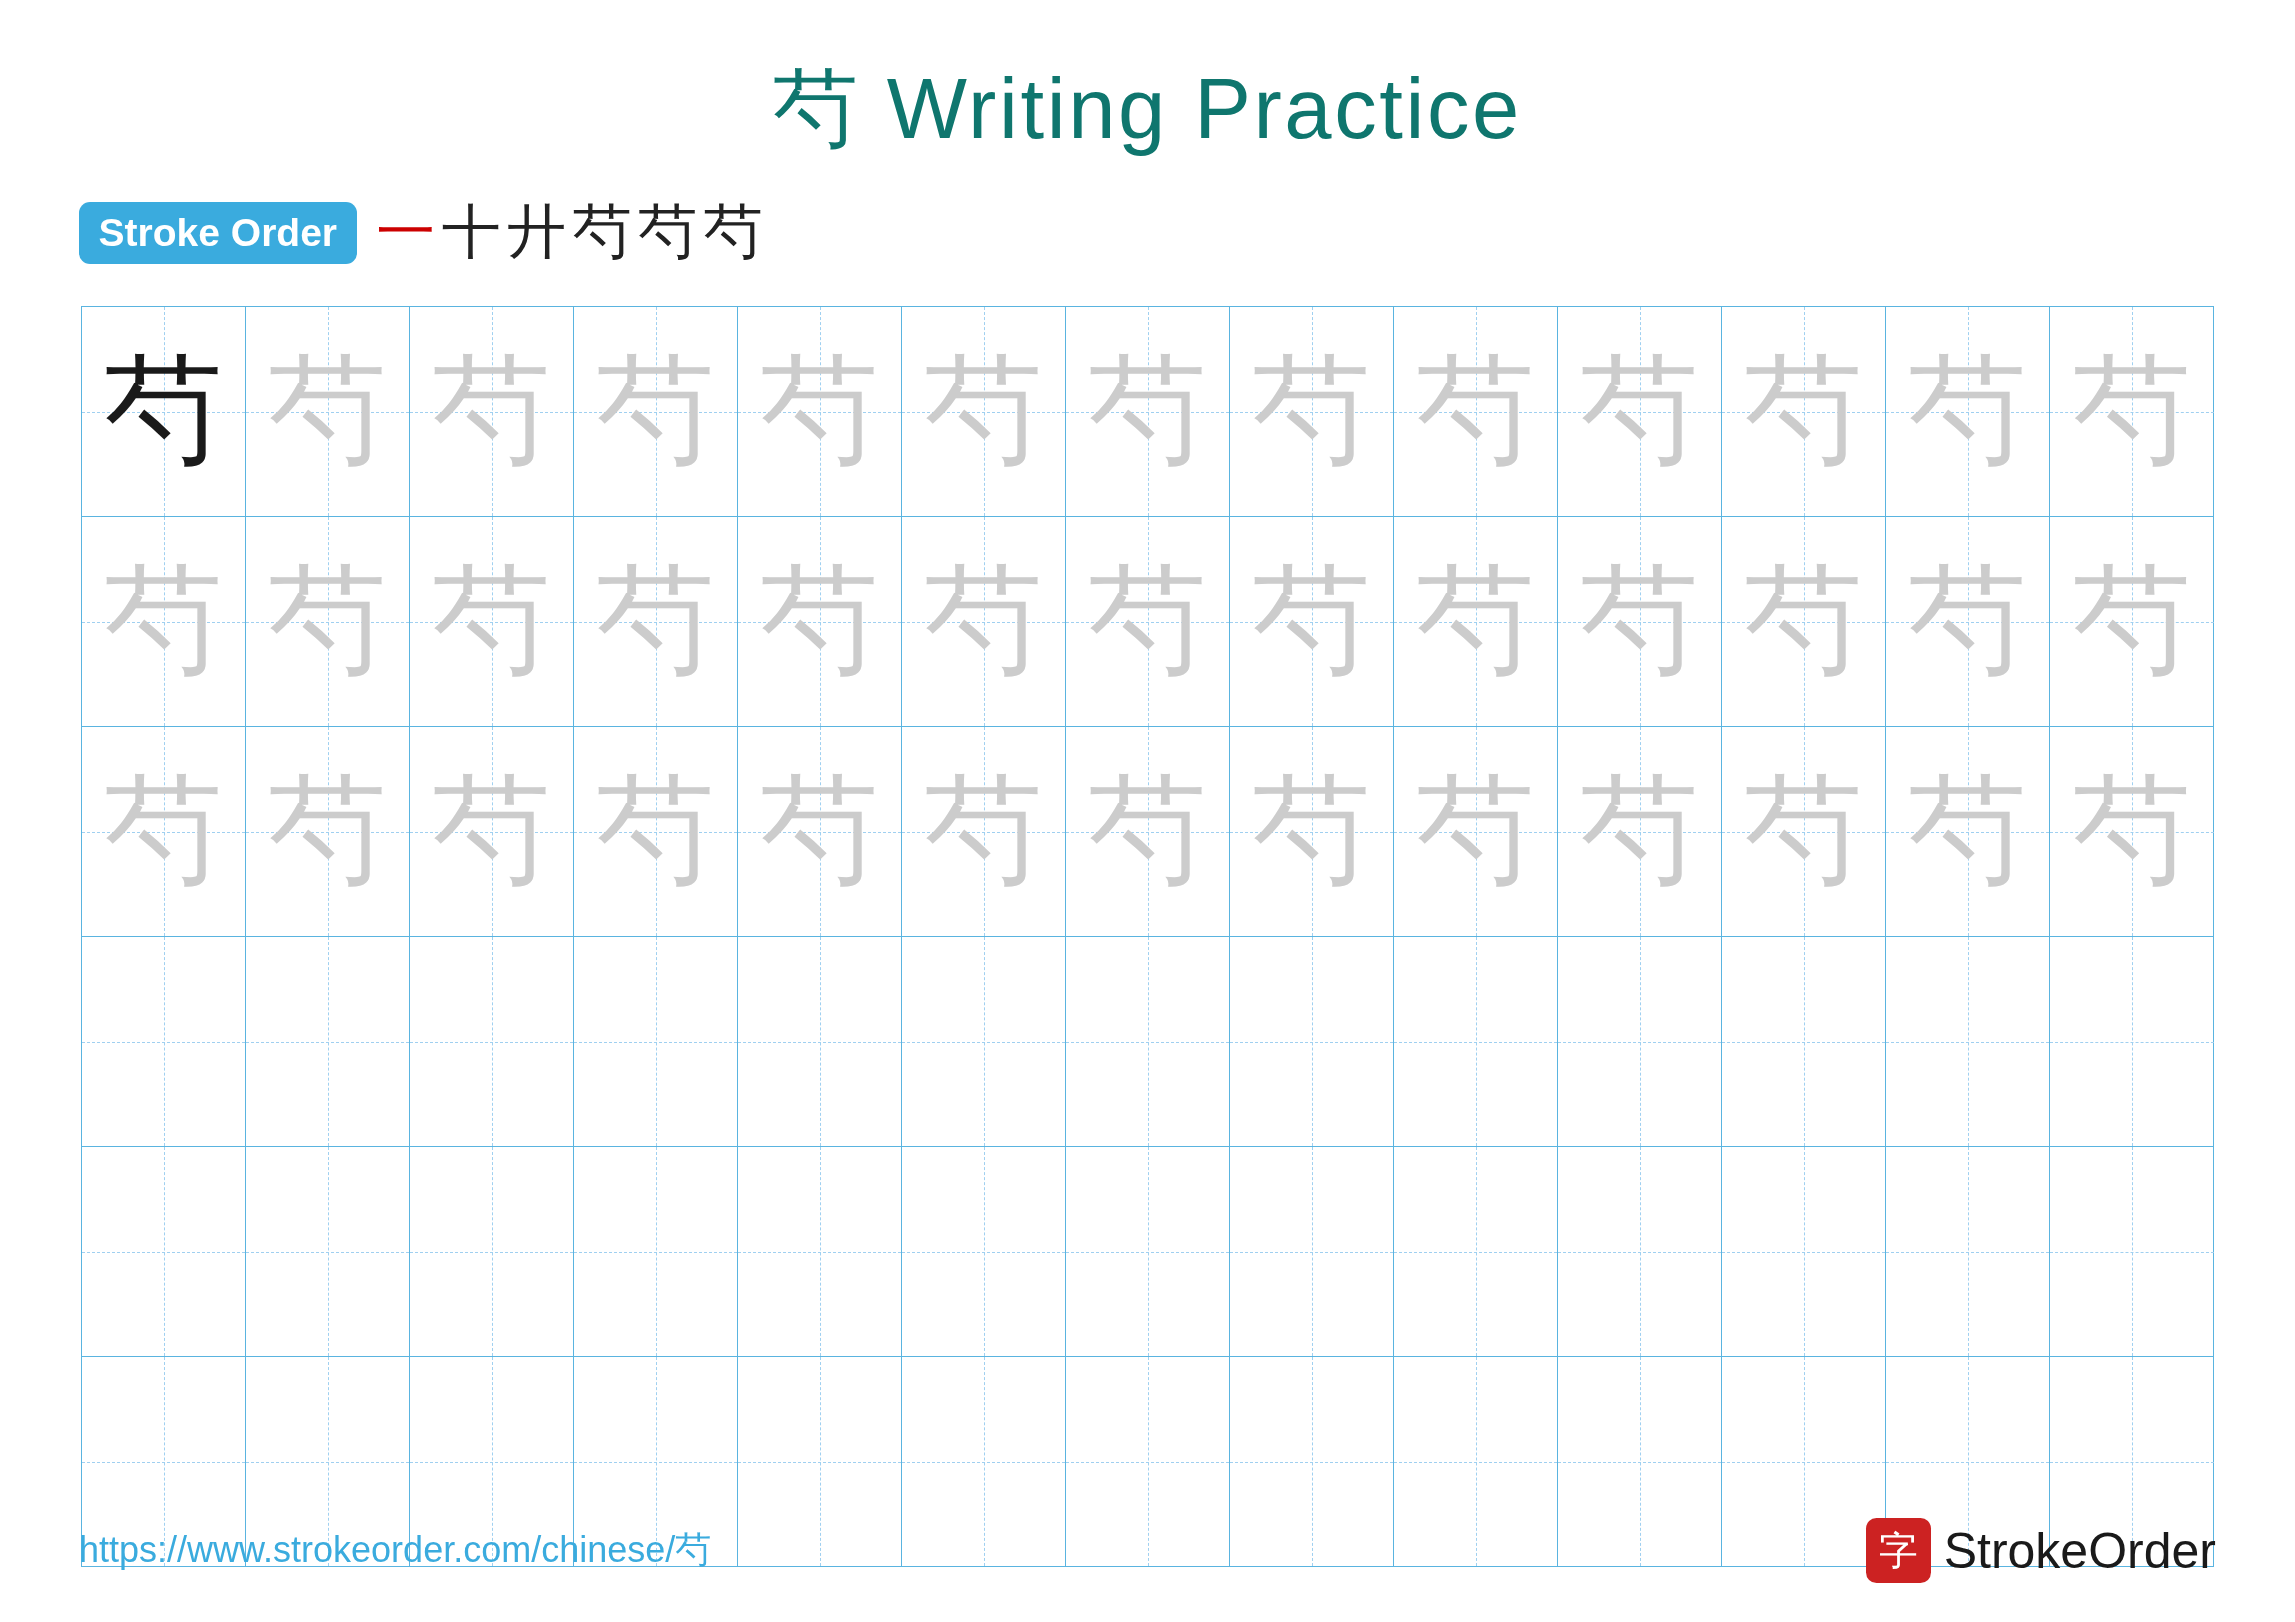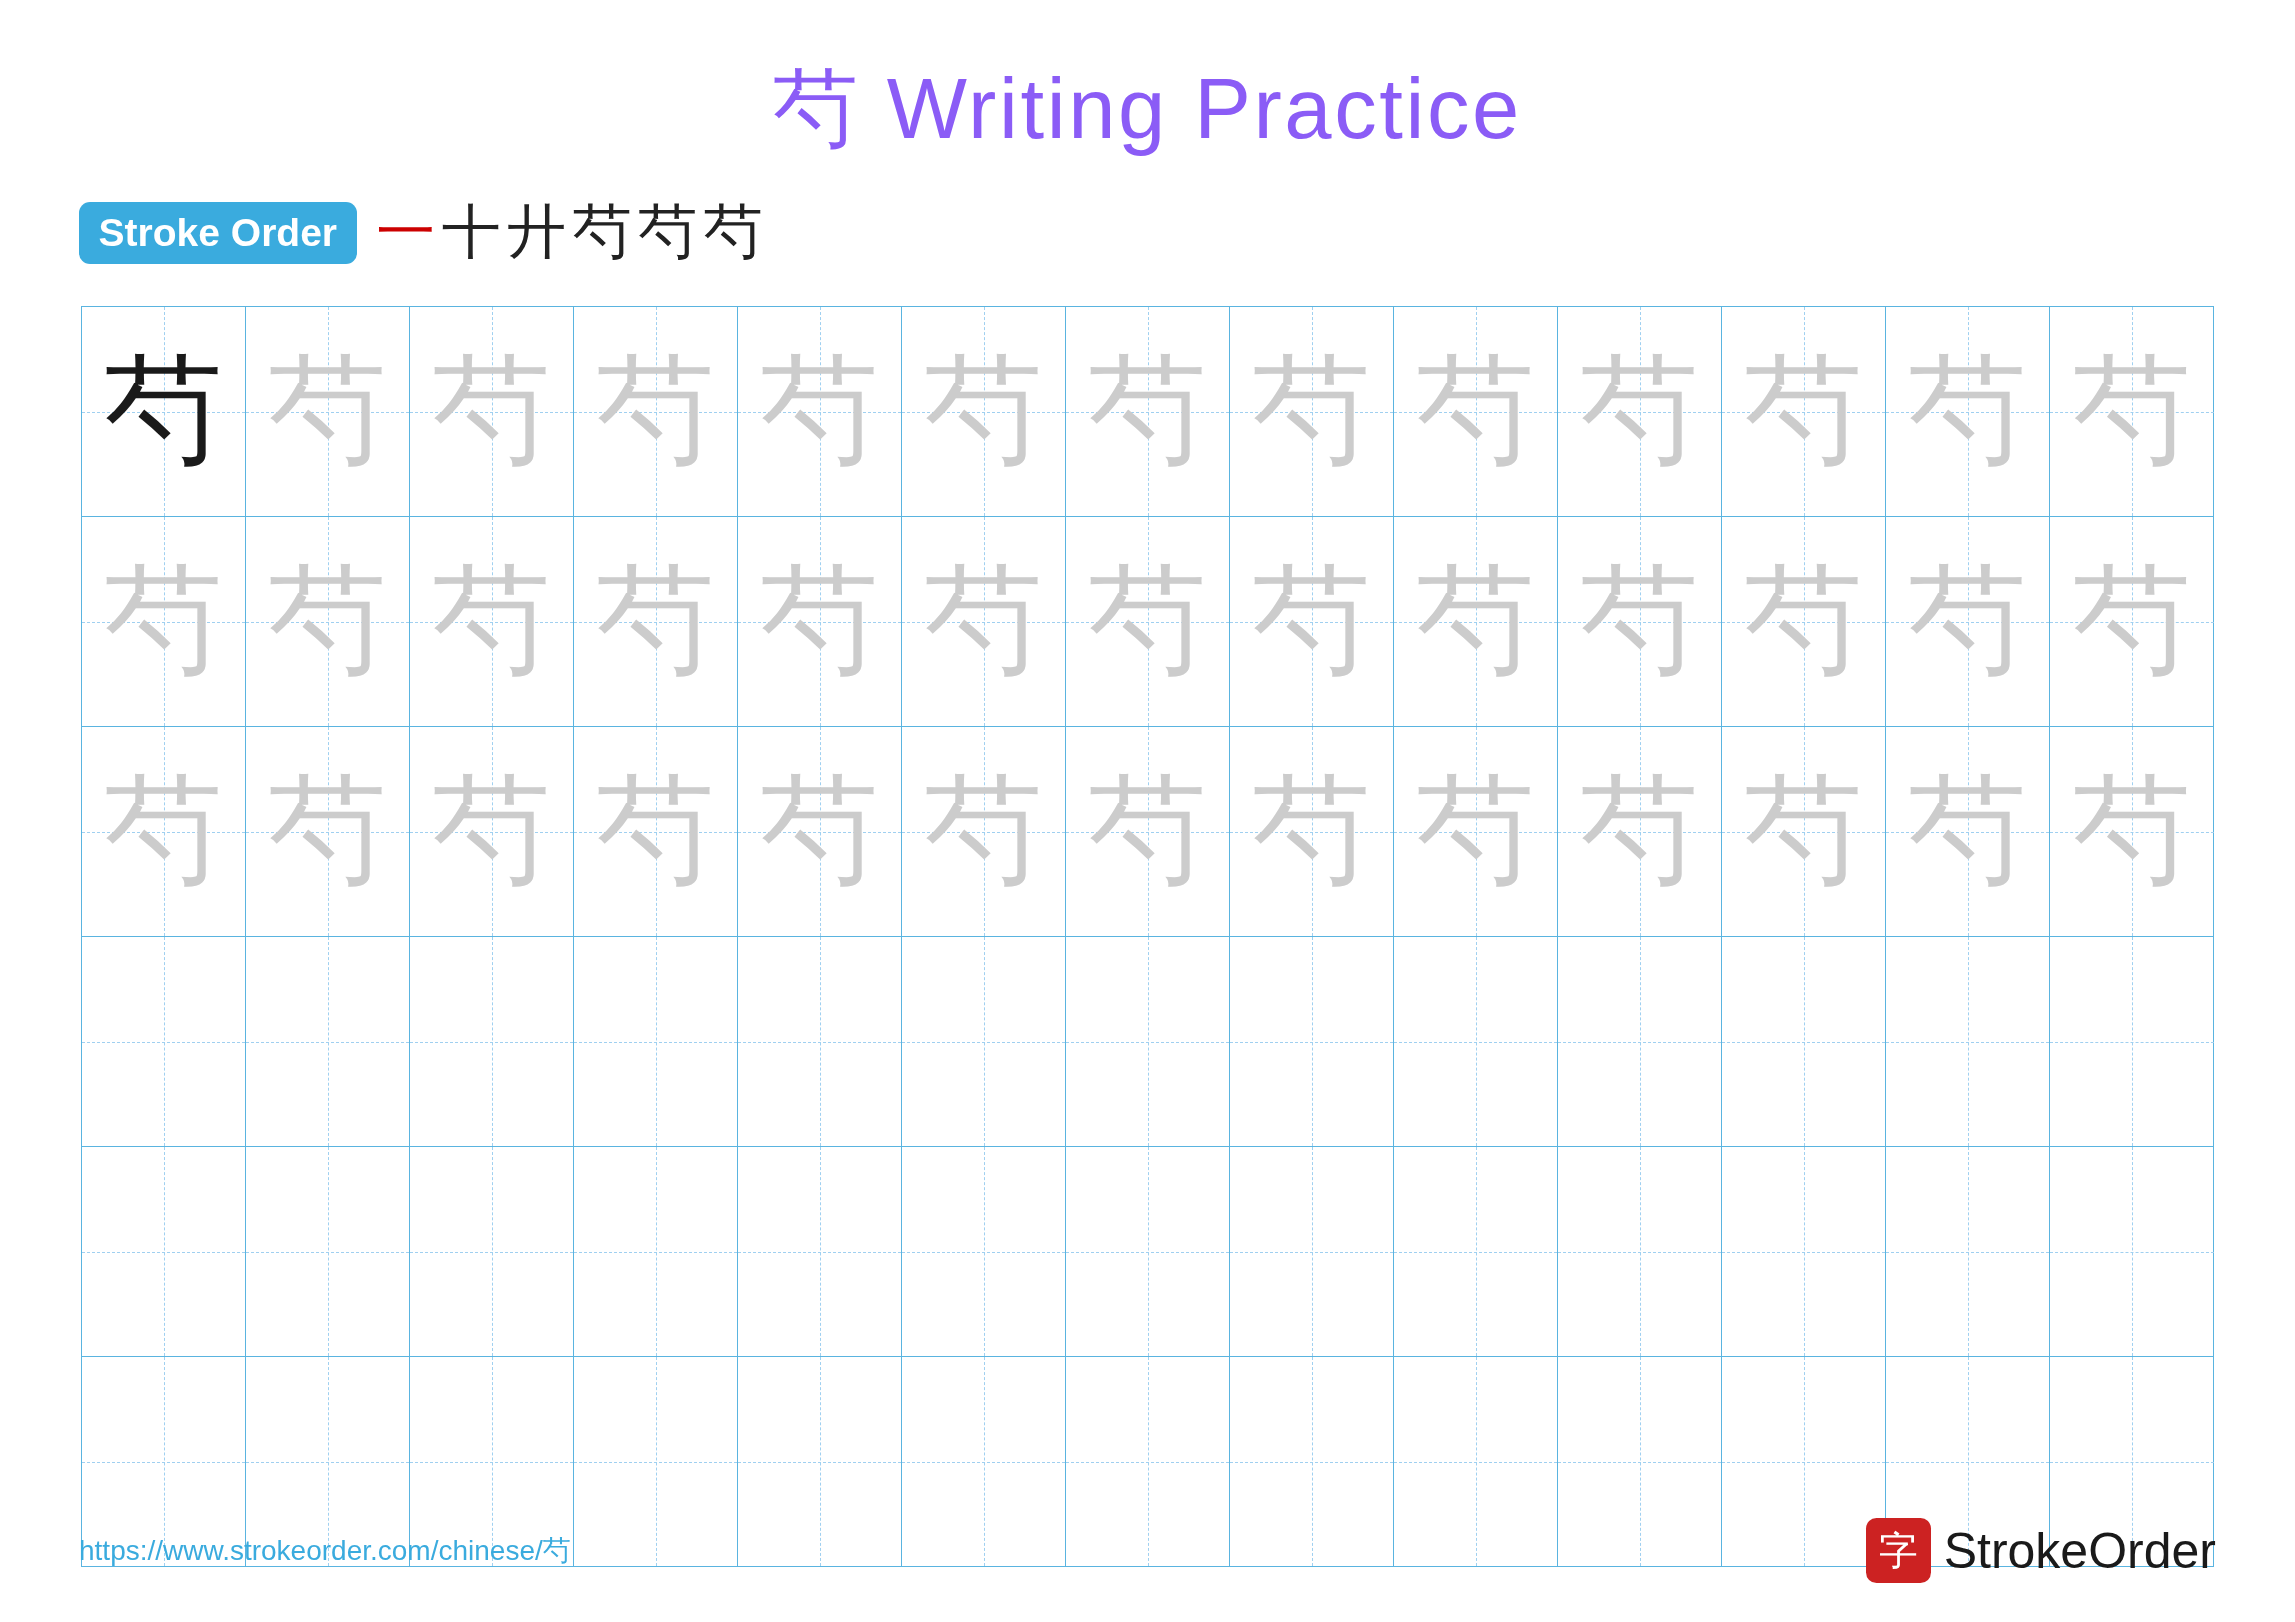"芍 Writing Practice" .title { color: #8b5cf6 -> #0f766e }
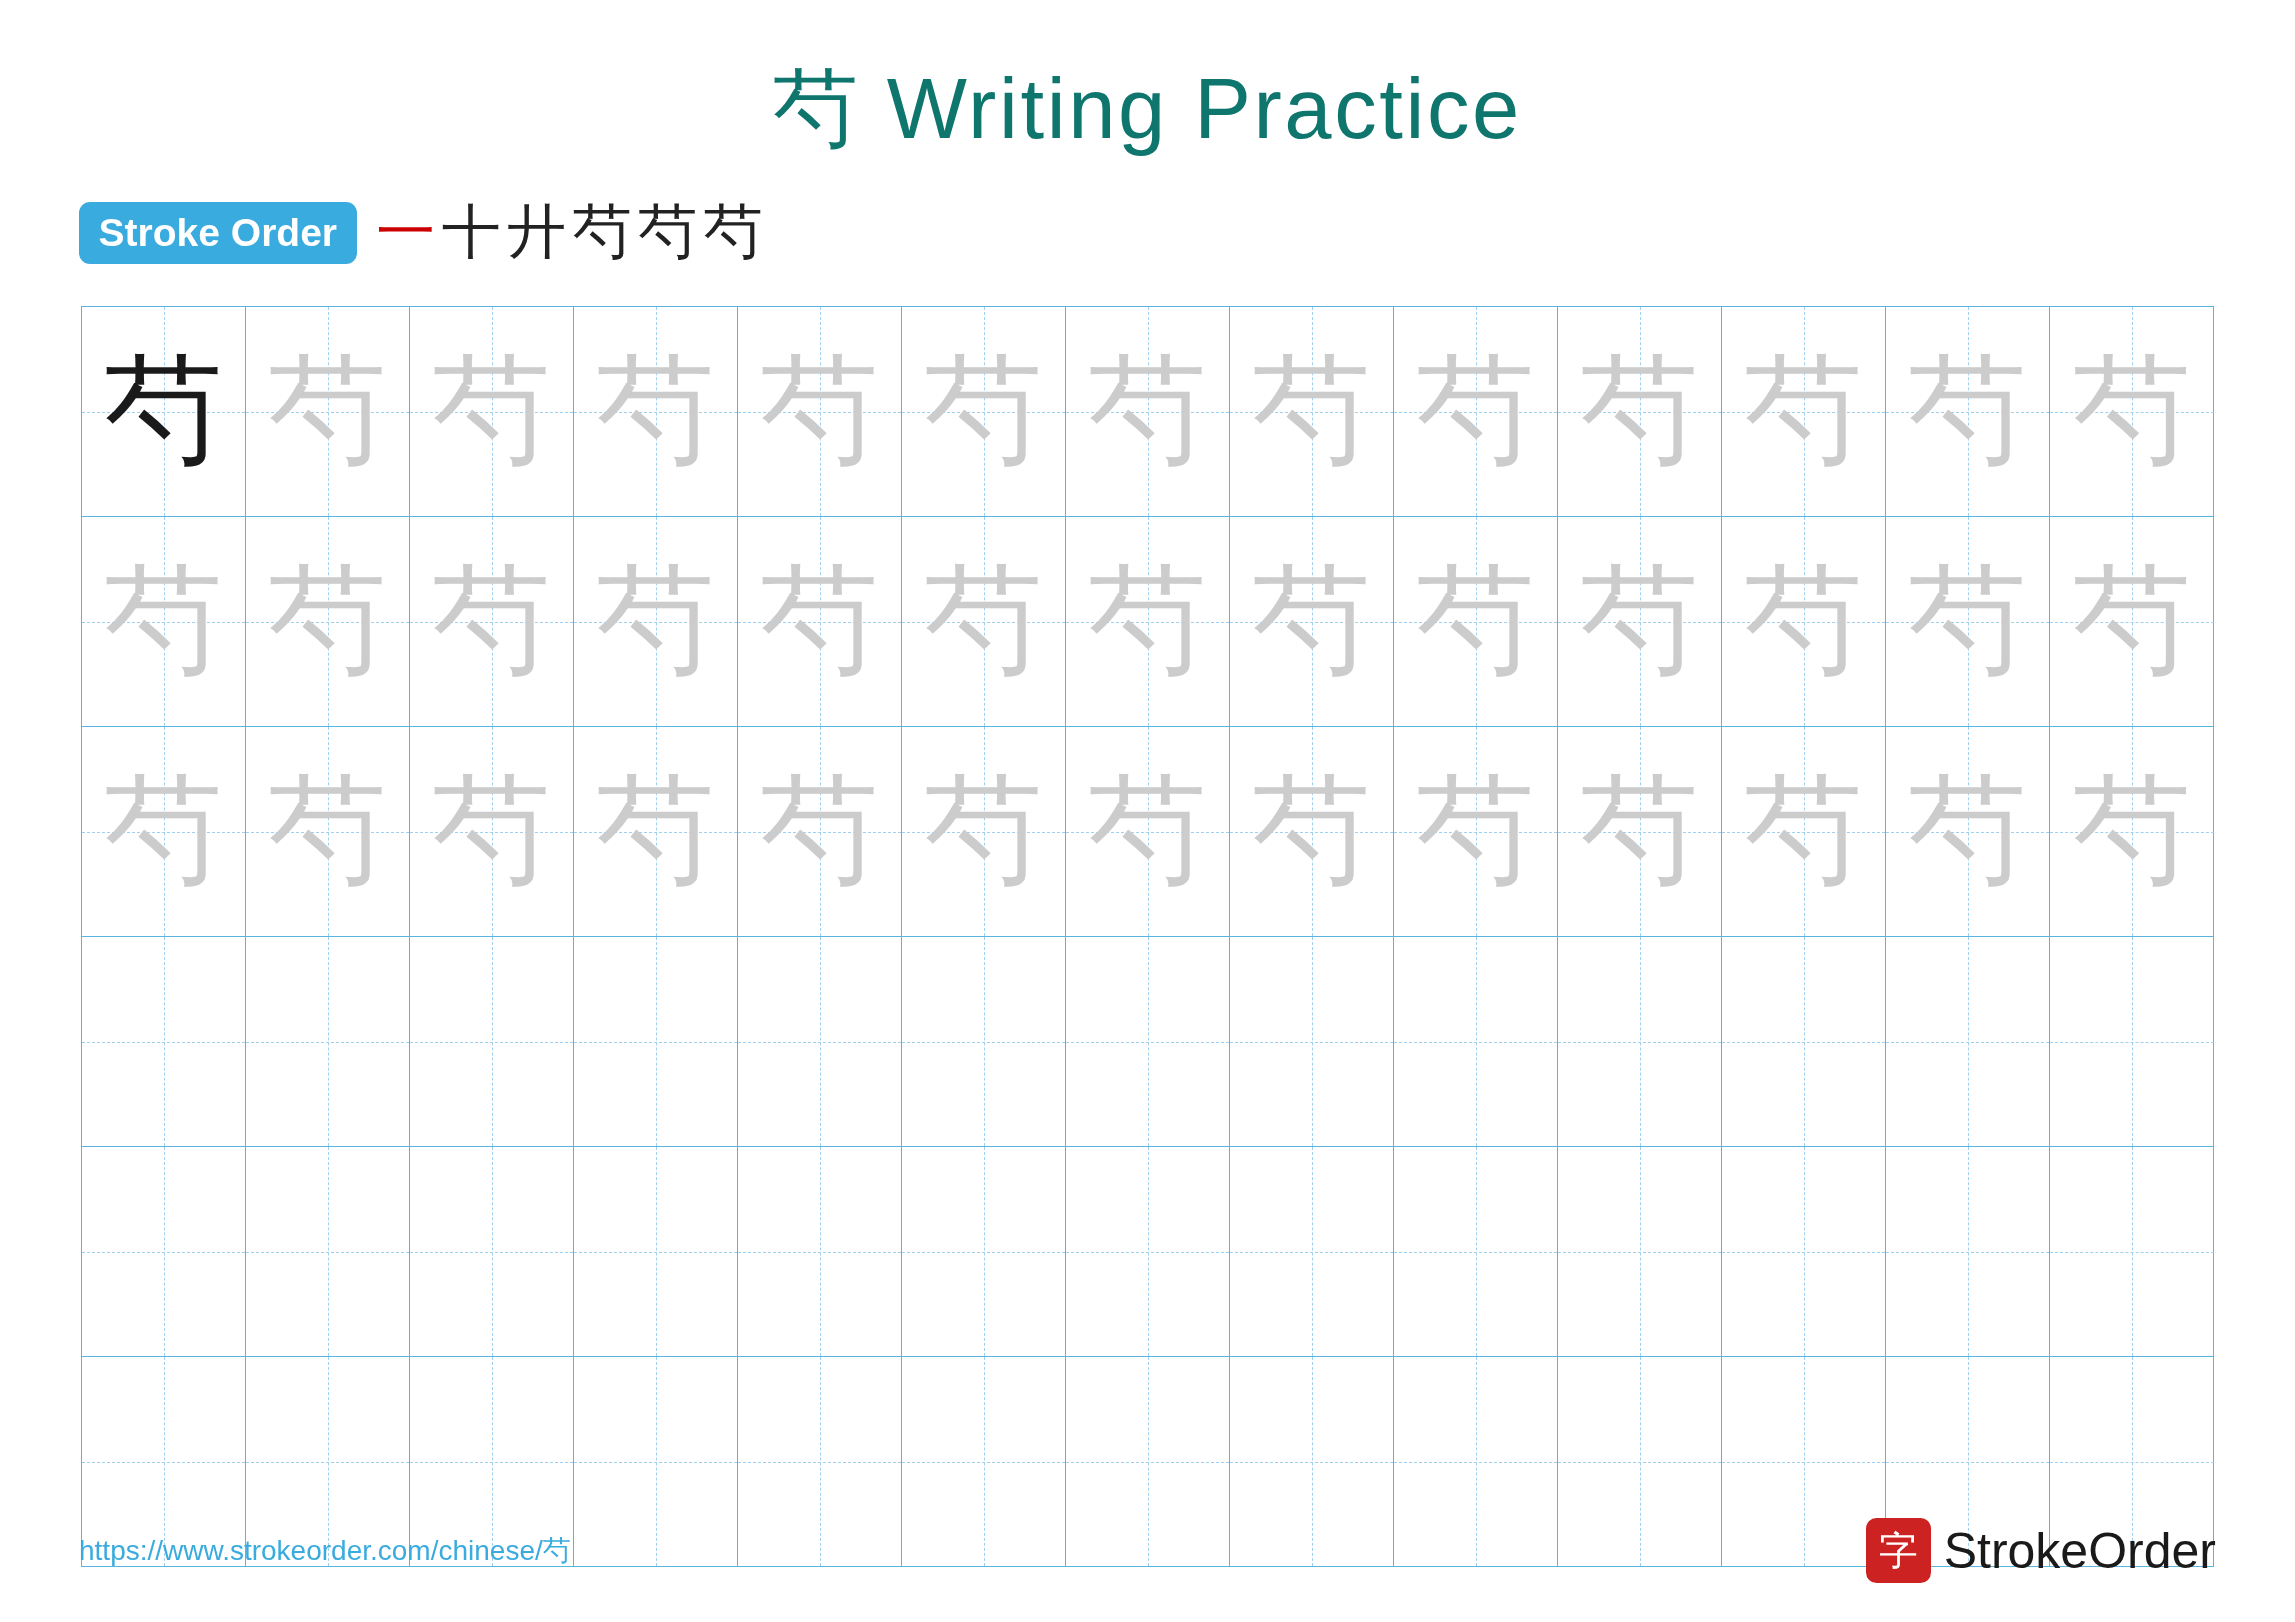"https://www.strokeorder.com/chinese/芍" .footer-url { font-size: 28px -> 36px }
